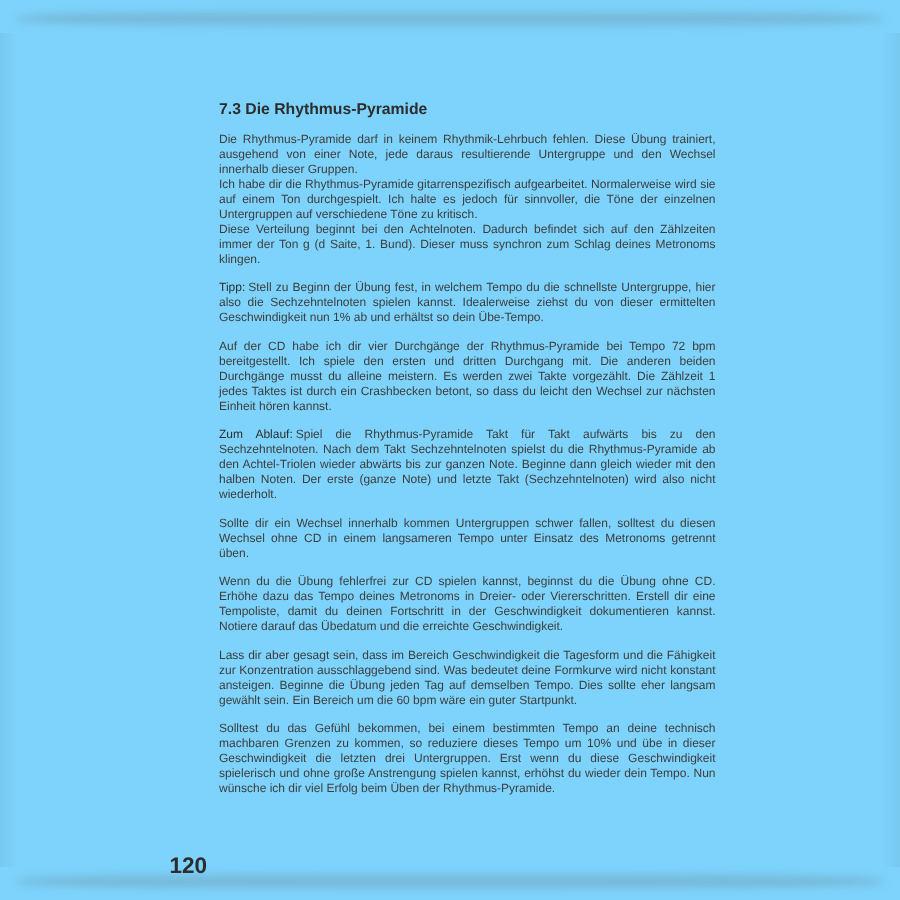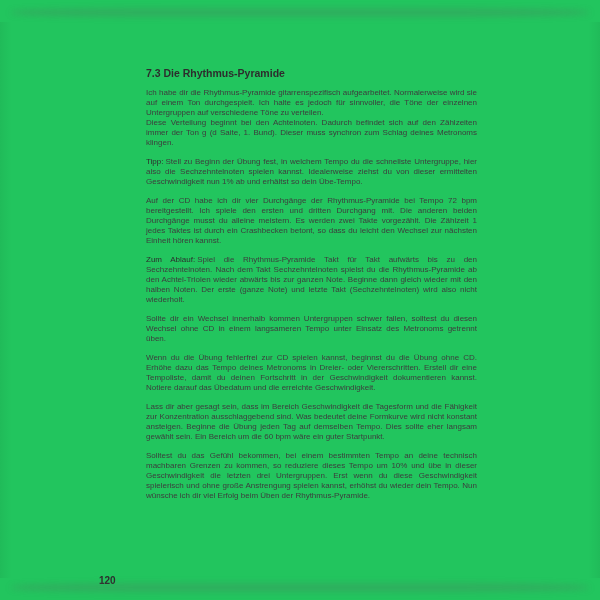"7.3 Die Rhythmus-Pyramide" .photo { background: #22c55e -> #7dd3fc }
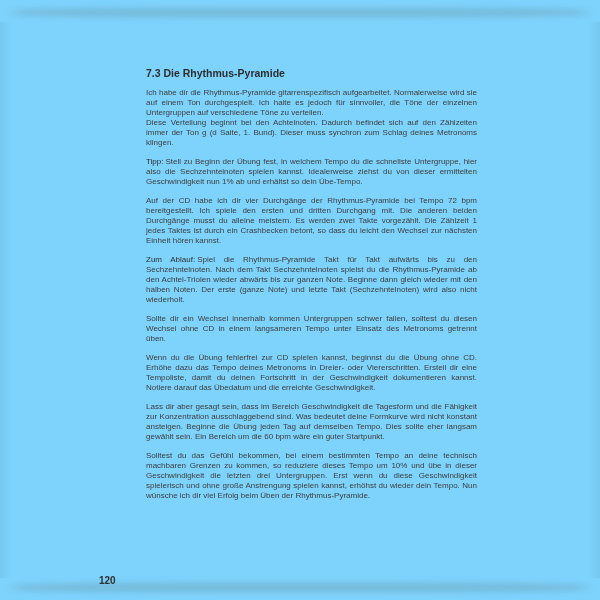"Die Rhythmus-Pyramide darf in keinem" p.para { html: none -> <p><span></span><span>Die Rhythmus-Pyramide darf in keinem Rhythmik-Lehrbuch fehlen. Diese Übung trainiert, ausgehend von einer Note, jede daraus resultierende Untergruppe und den Wechsel innerhalb dieser Gruppen.</span></p> }
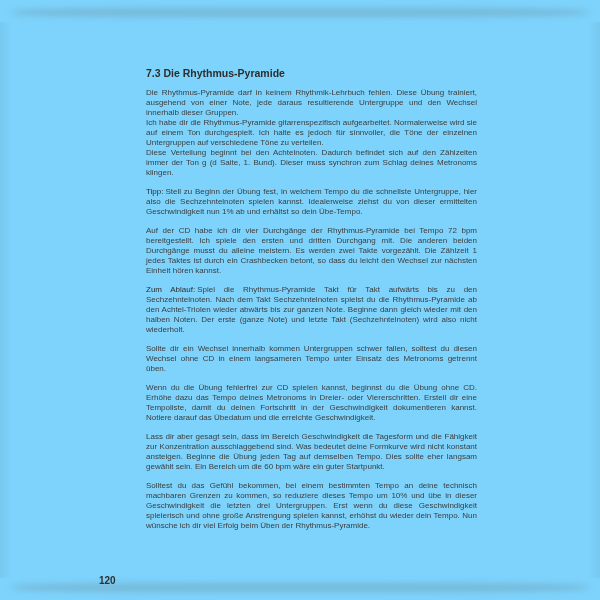"Ich habe dir die Rhythmus-Pyramide" span { text: verteilen -> kritisch }
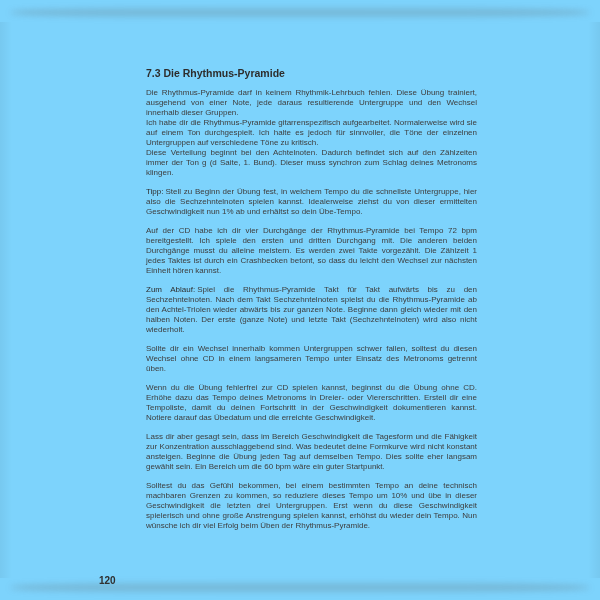"120" .page-number { font-size: 10px -> 15px; left: 99px -> 113px }
